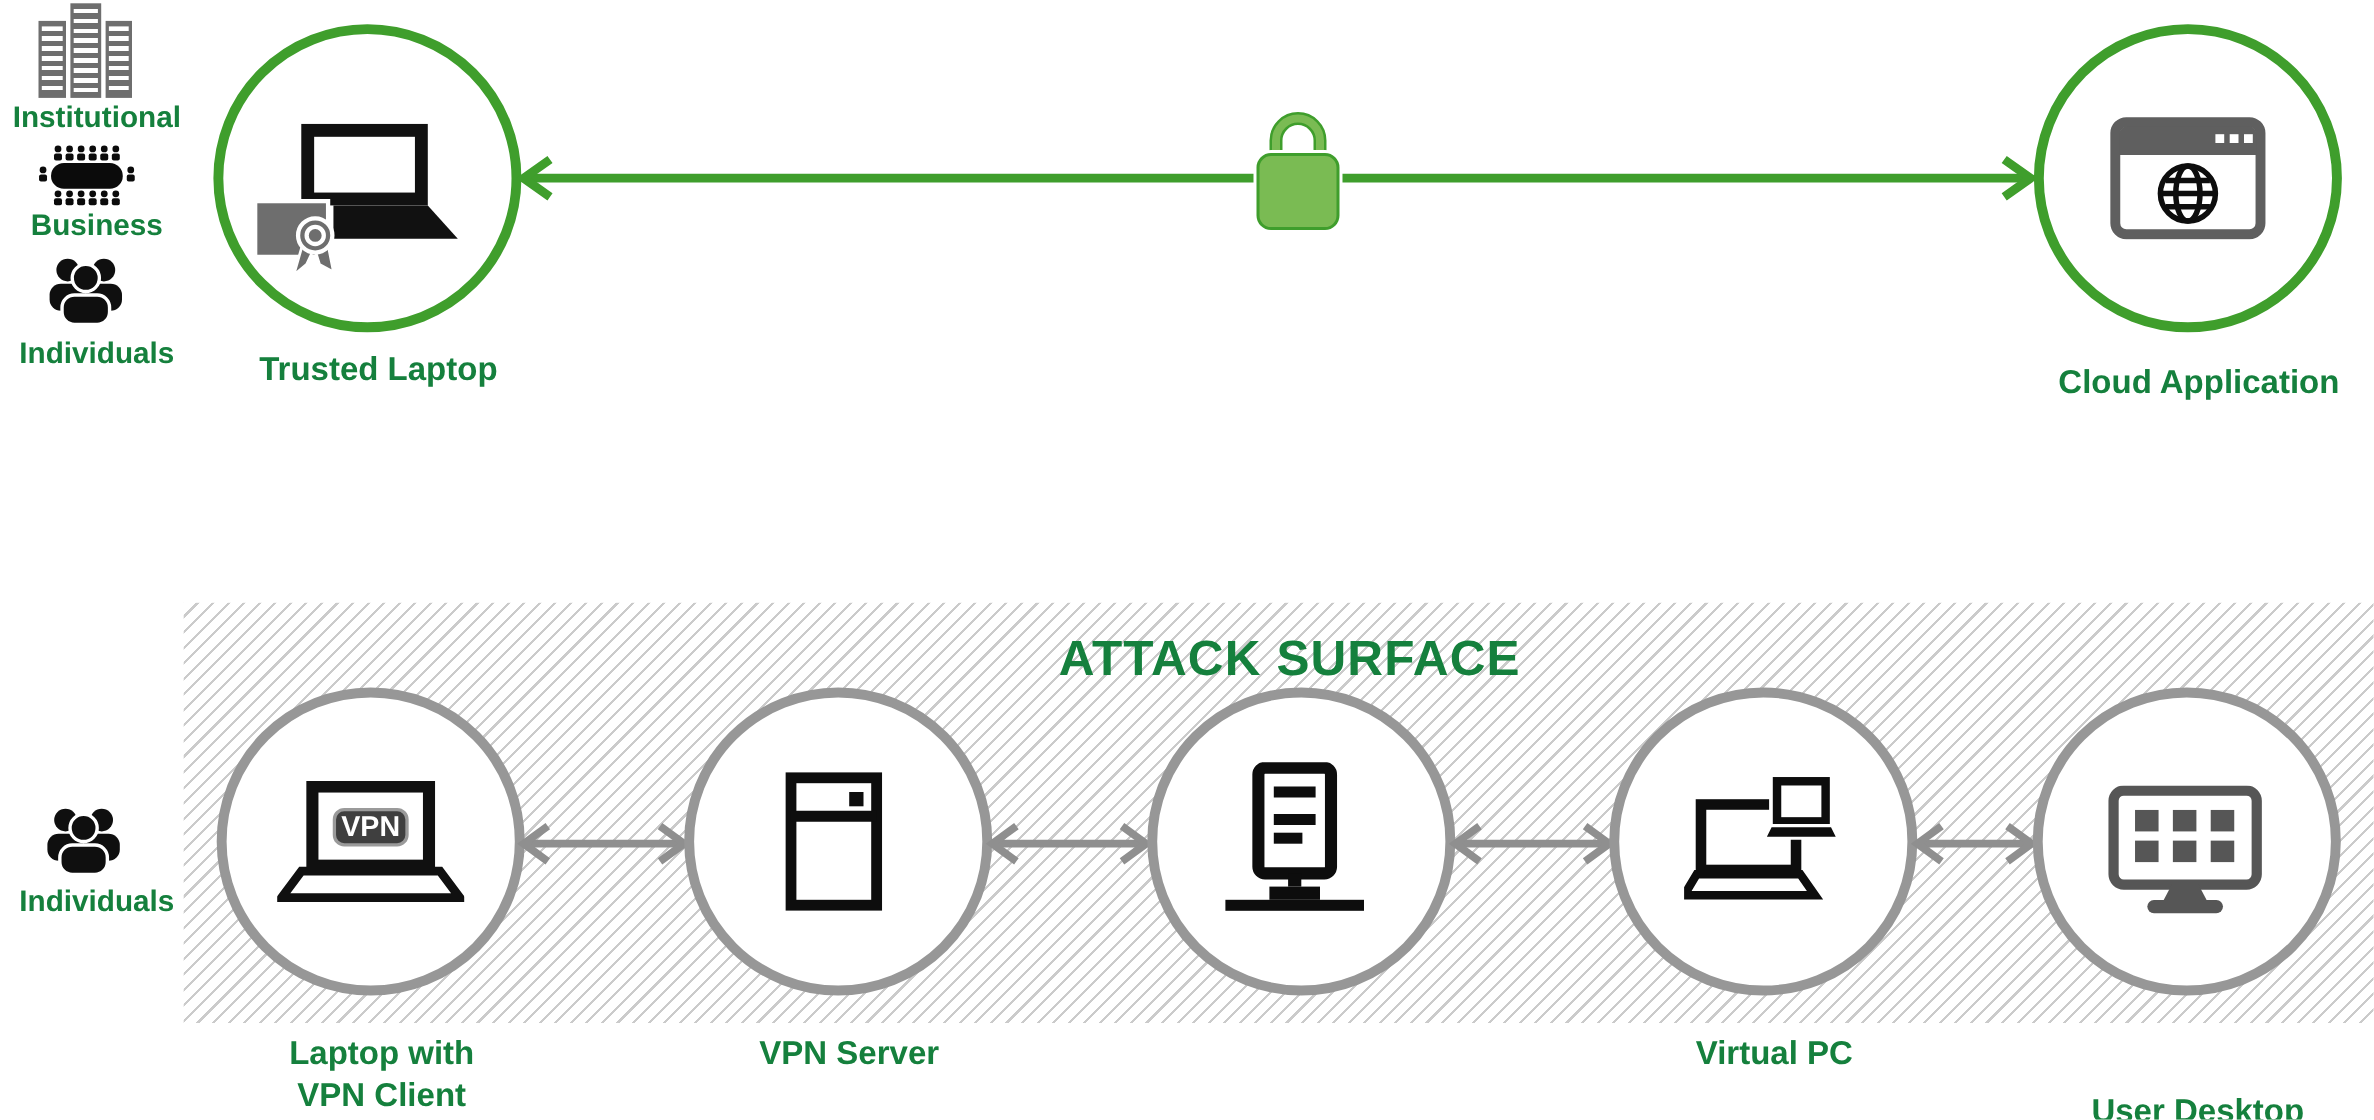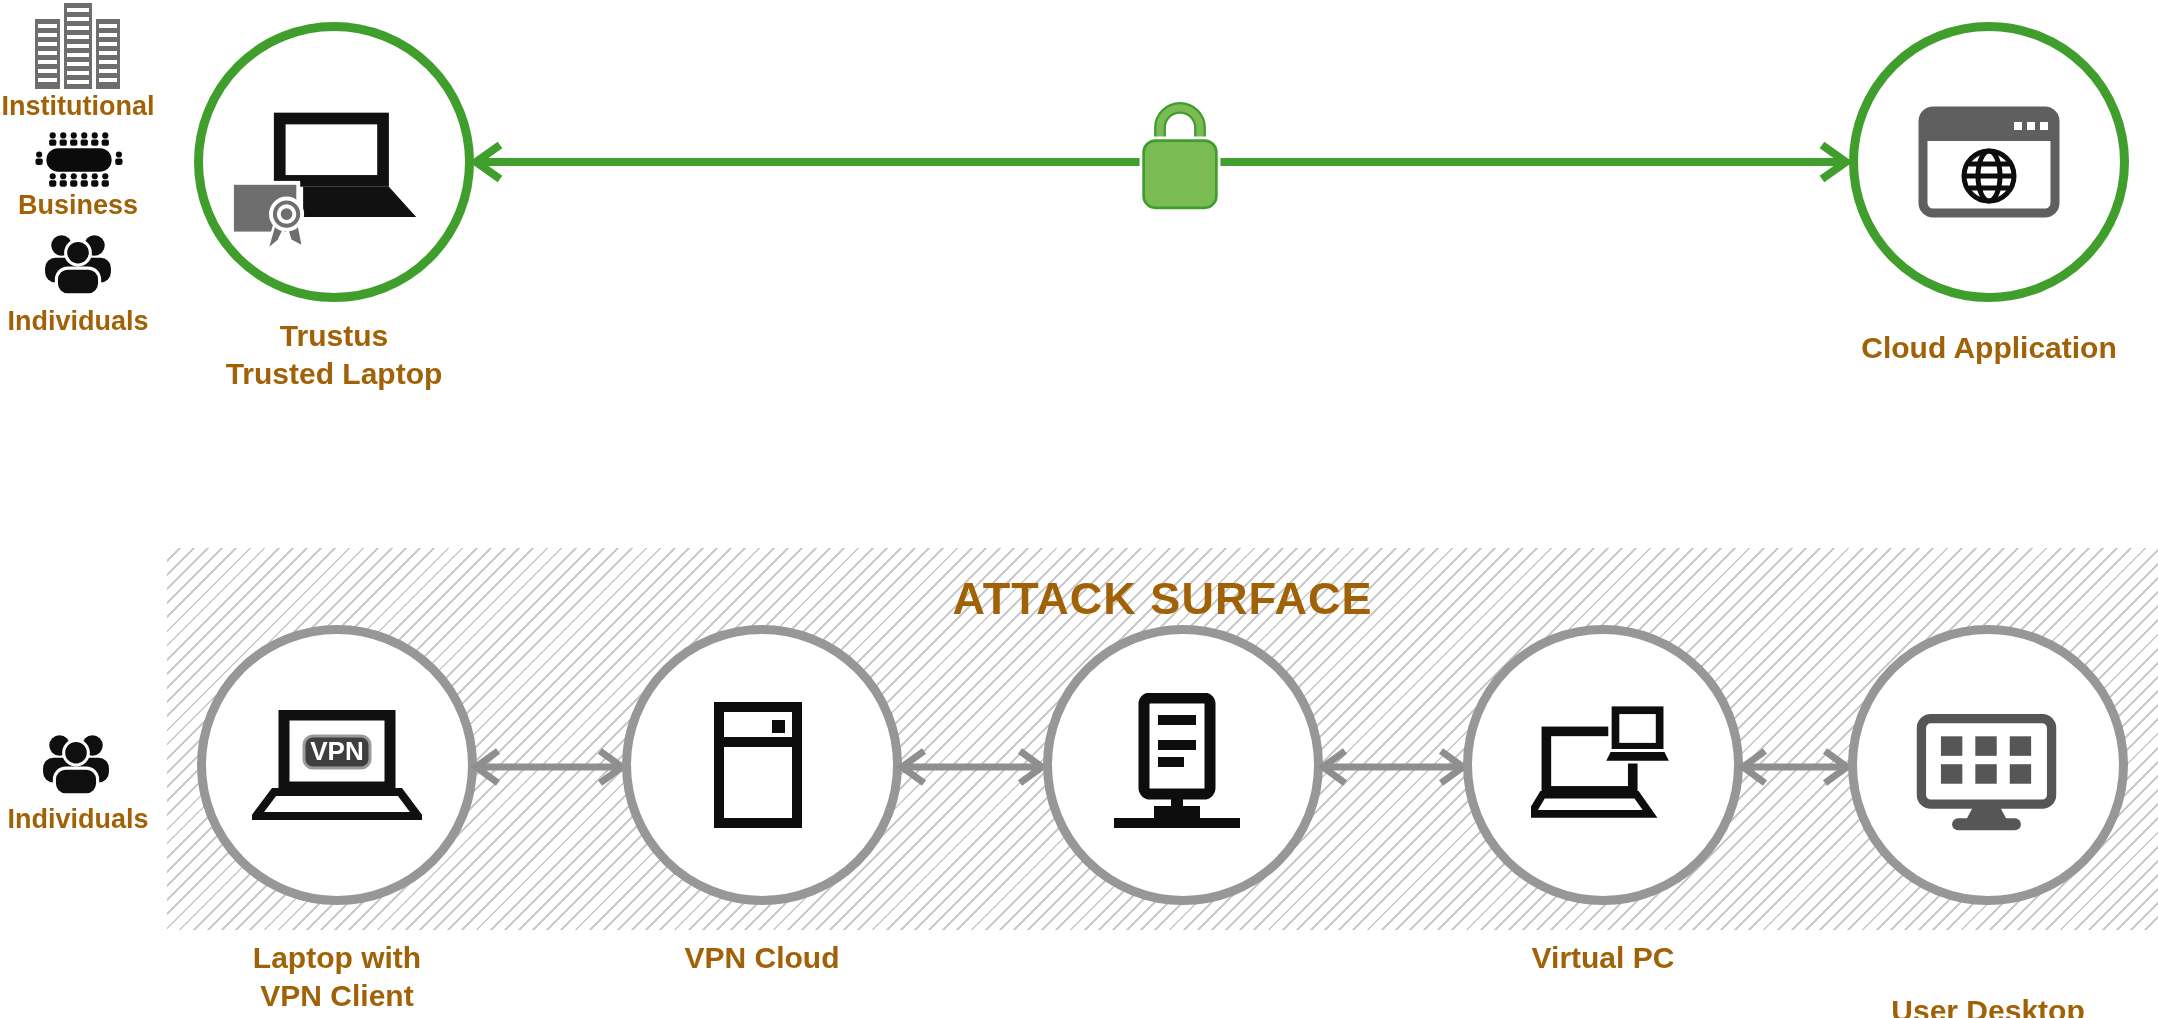"Institutional" .lbl { color: #a16207 -> #15803d; margin-left: none -> 10px }
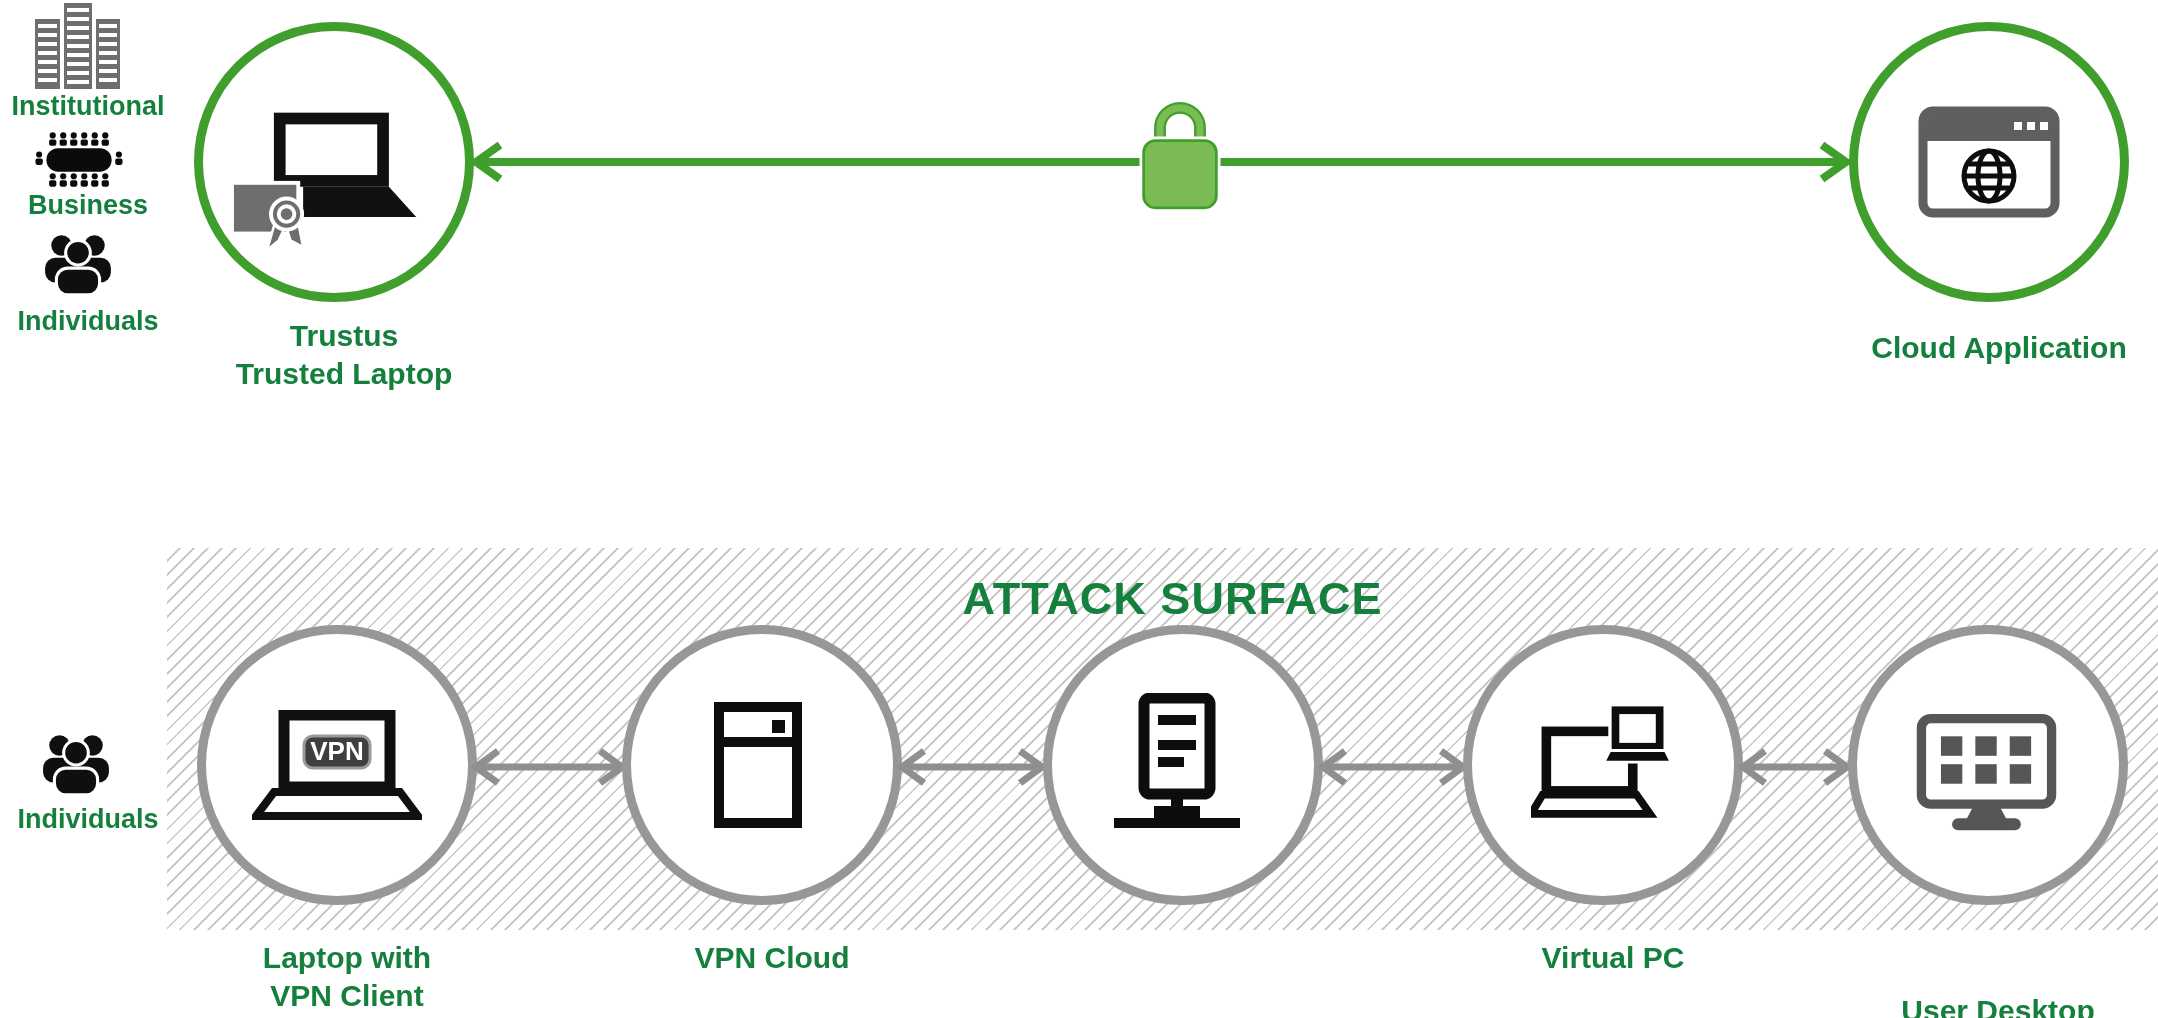"Trustus" span { html: <span>Trustus</span> -> none }
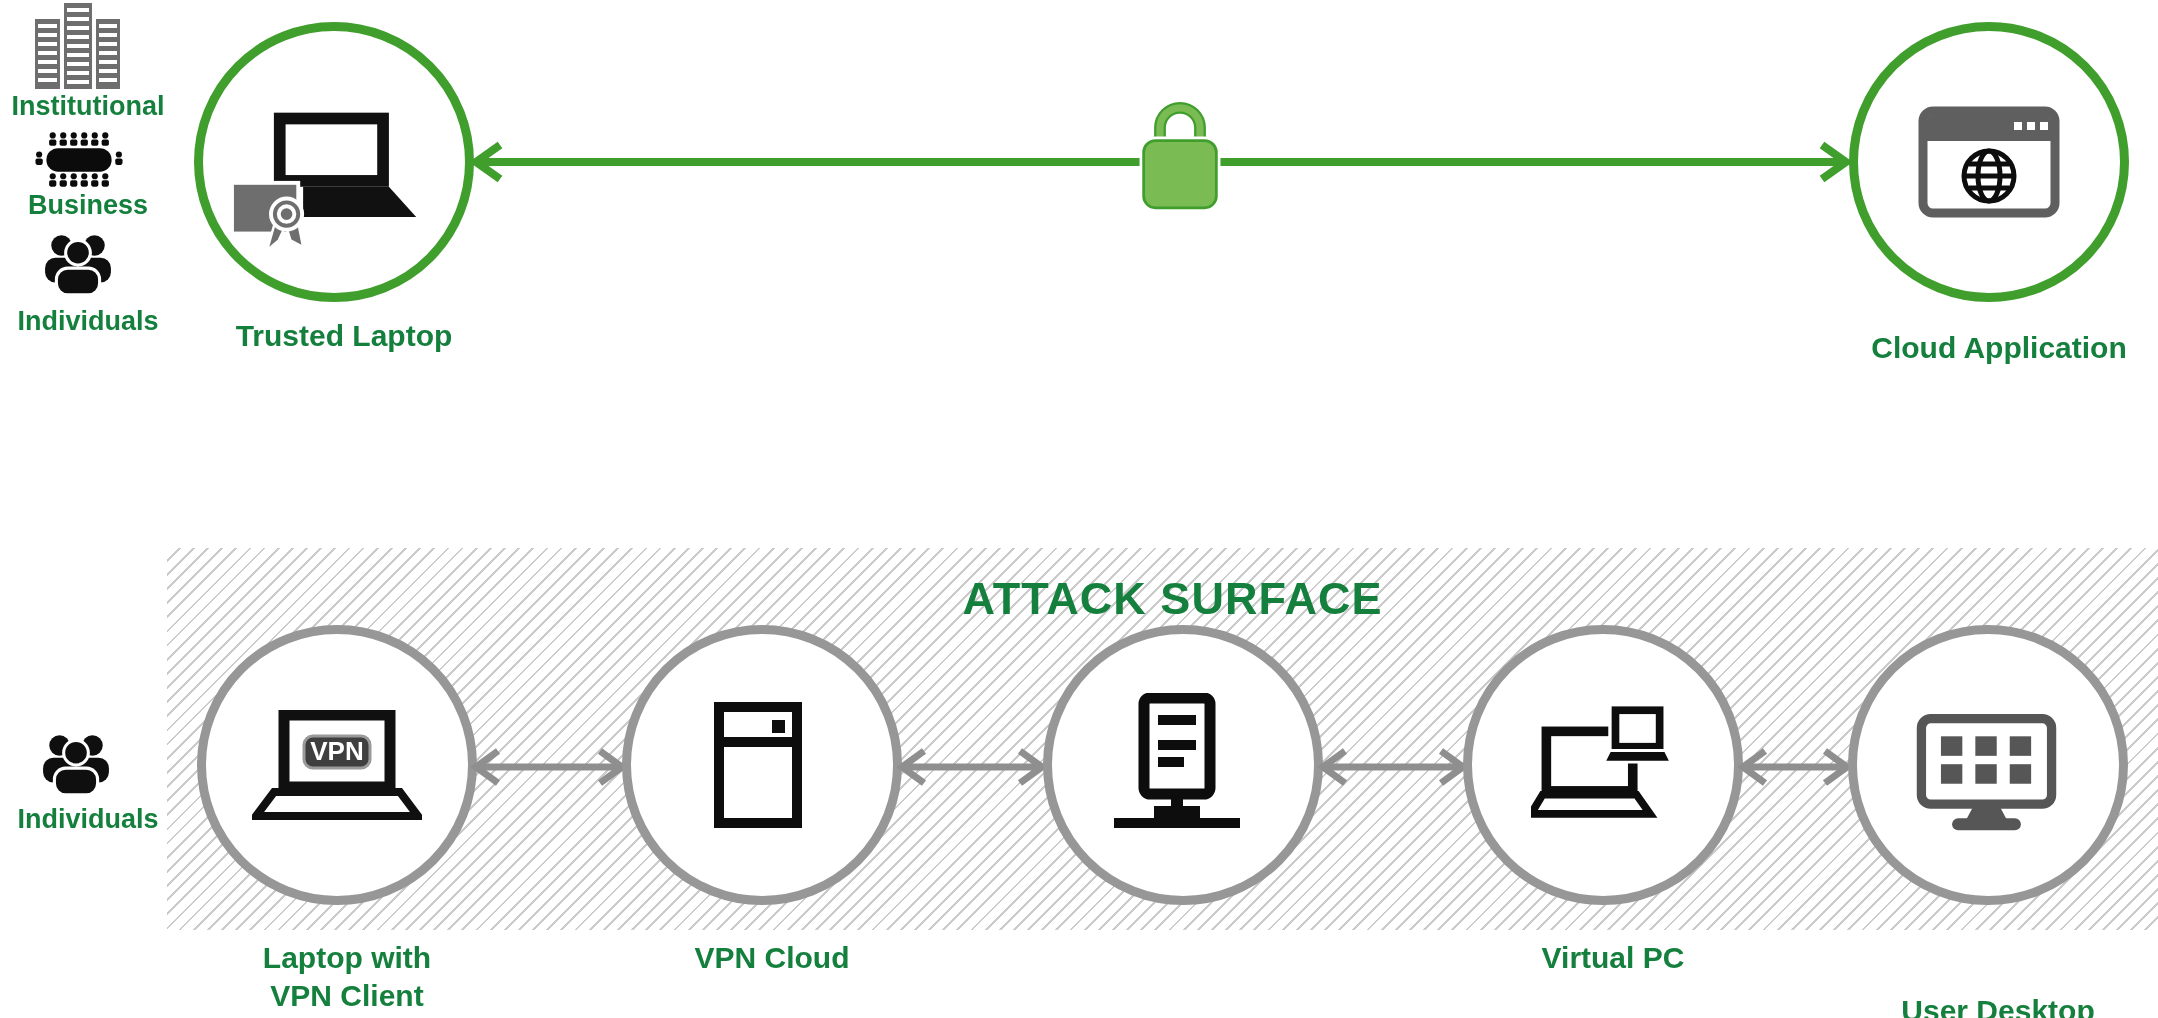"VPN Cloud" span { text: Cloud -> Server }
